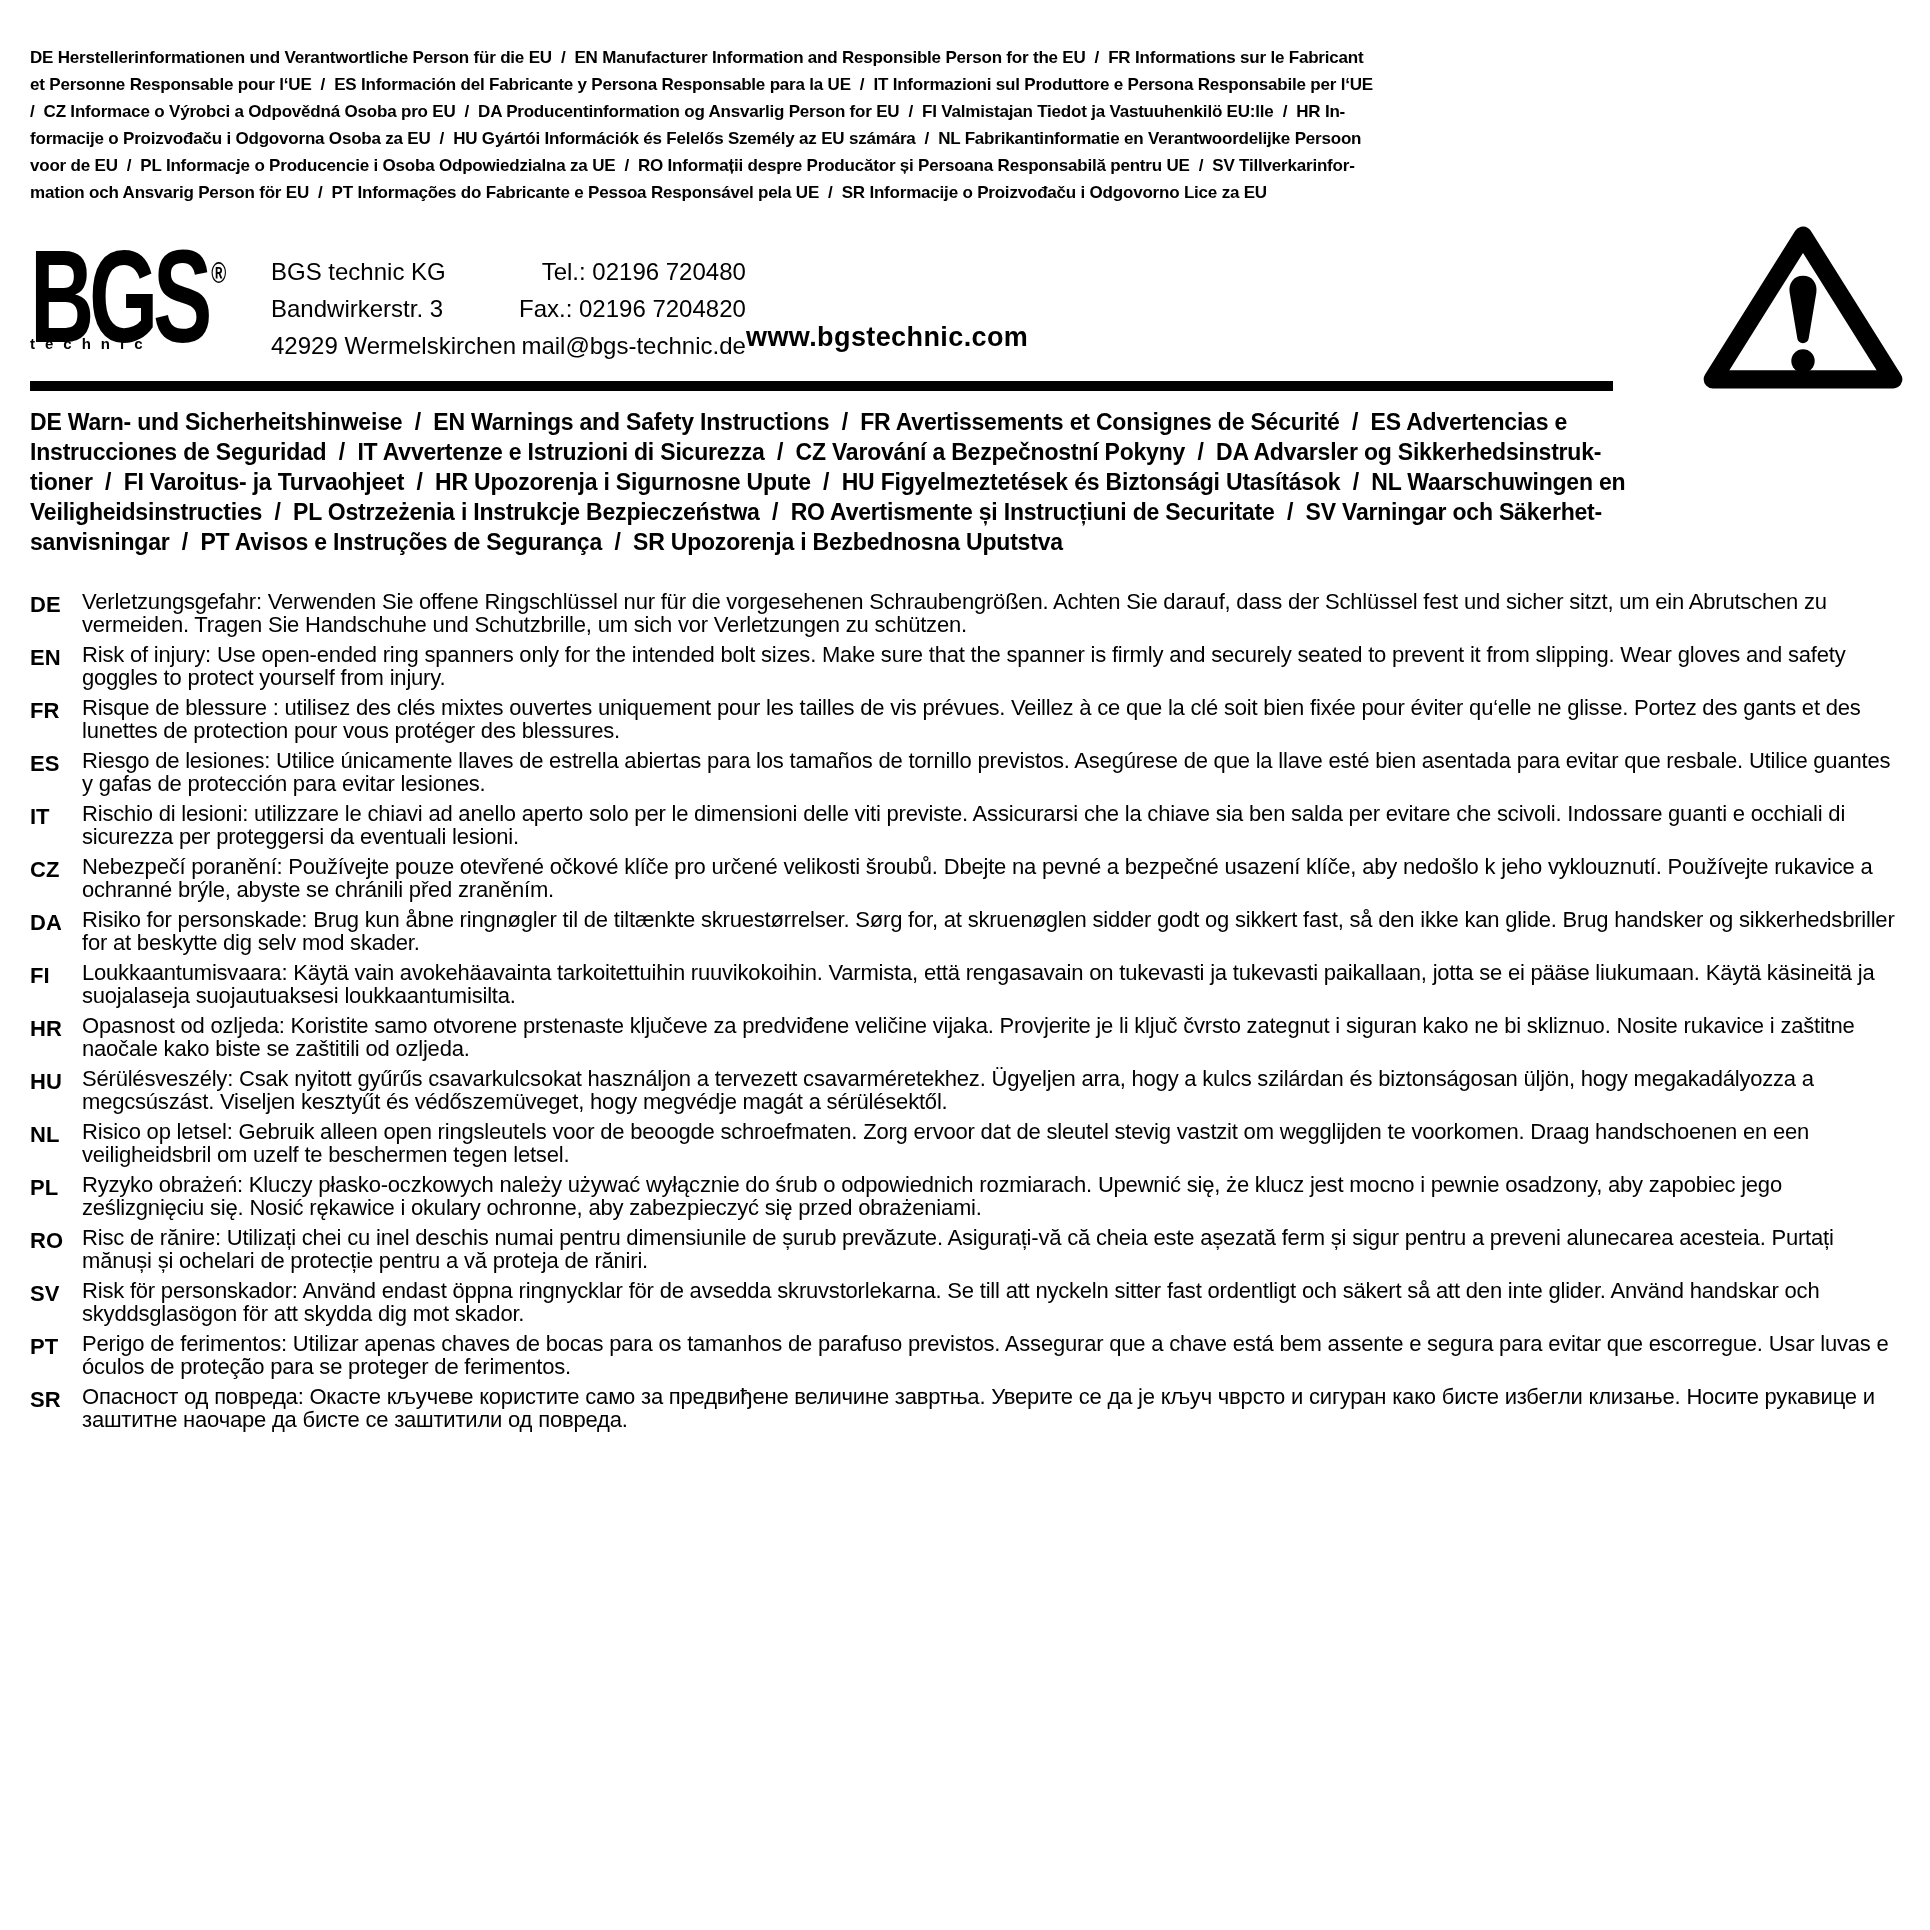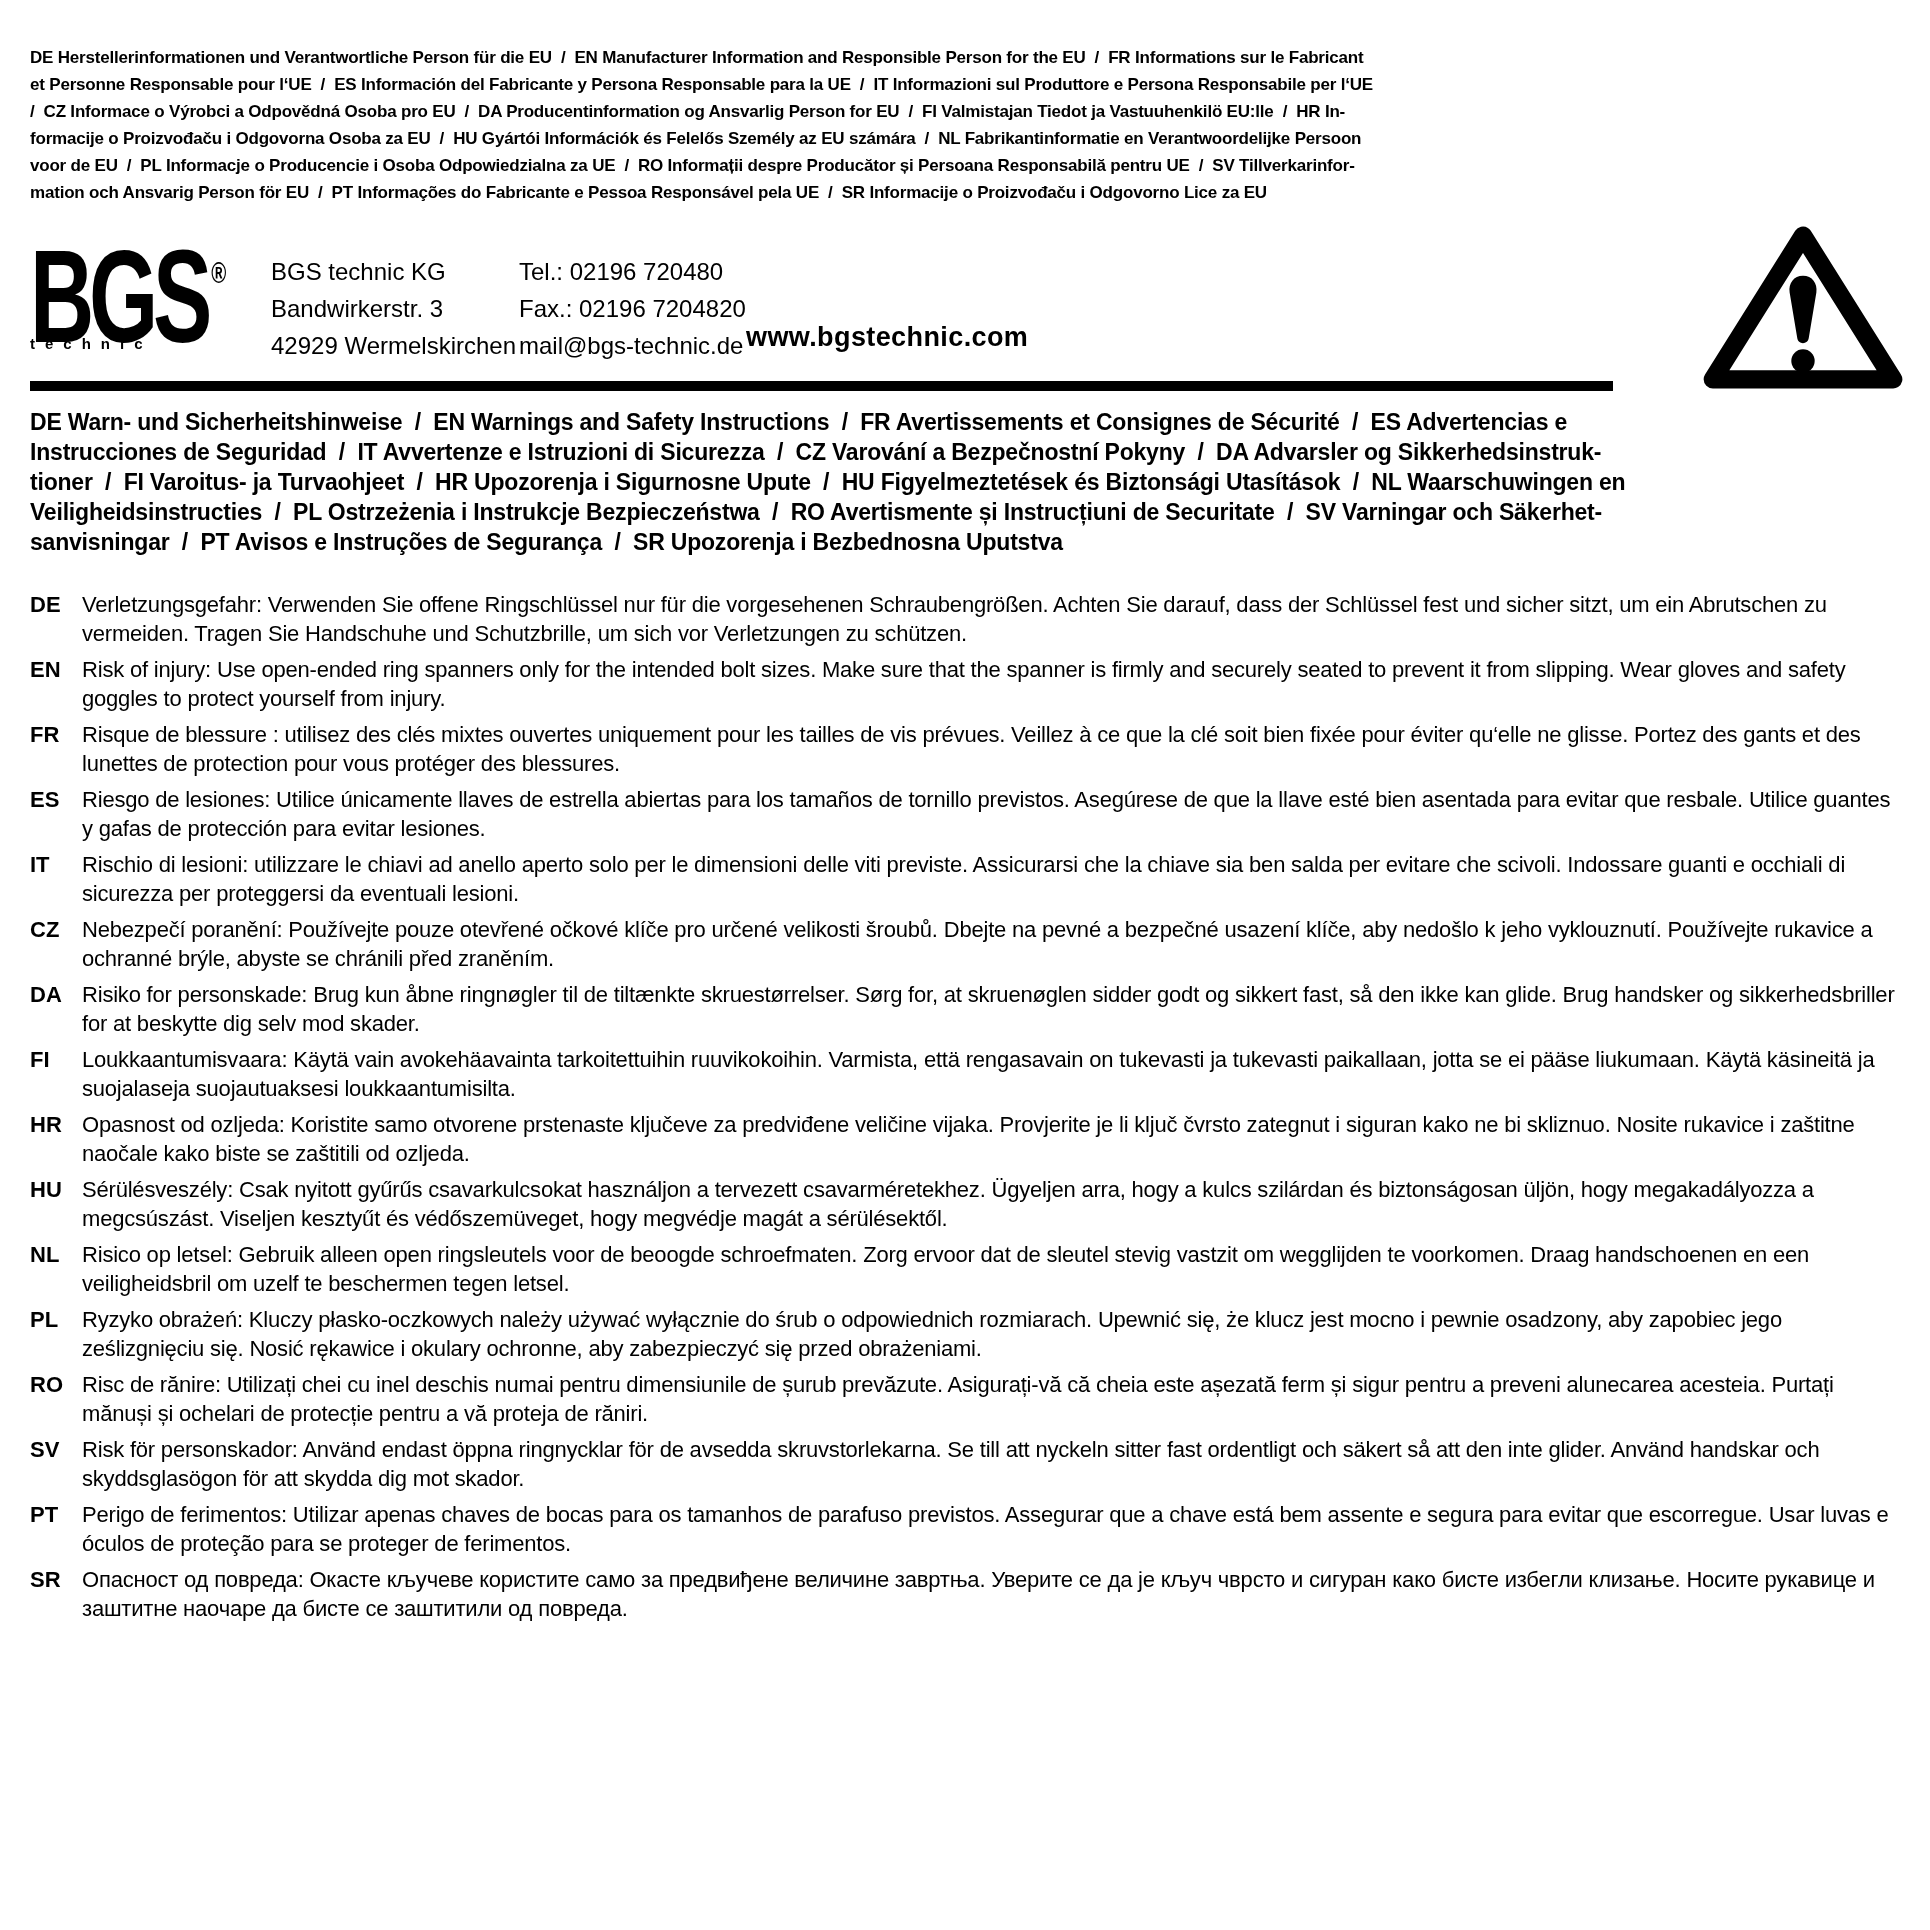"Tel.: 02196 720480" .contact { text-align: none -> right }
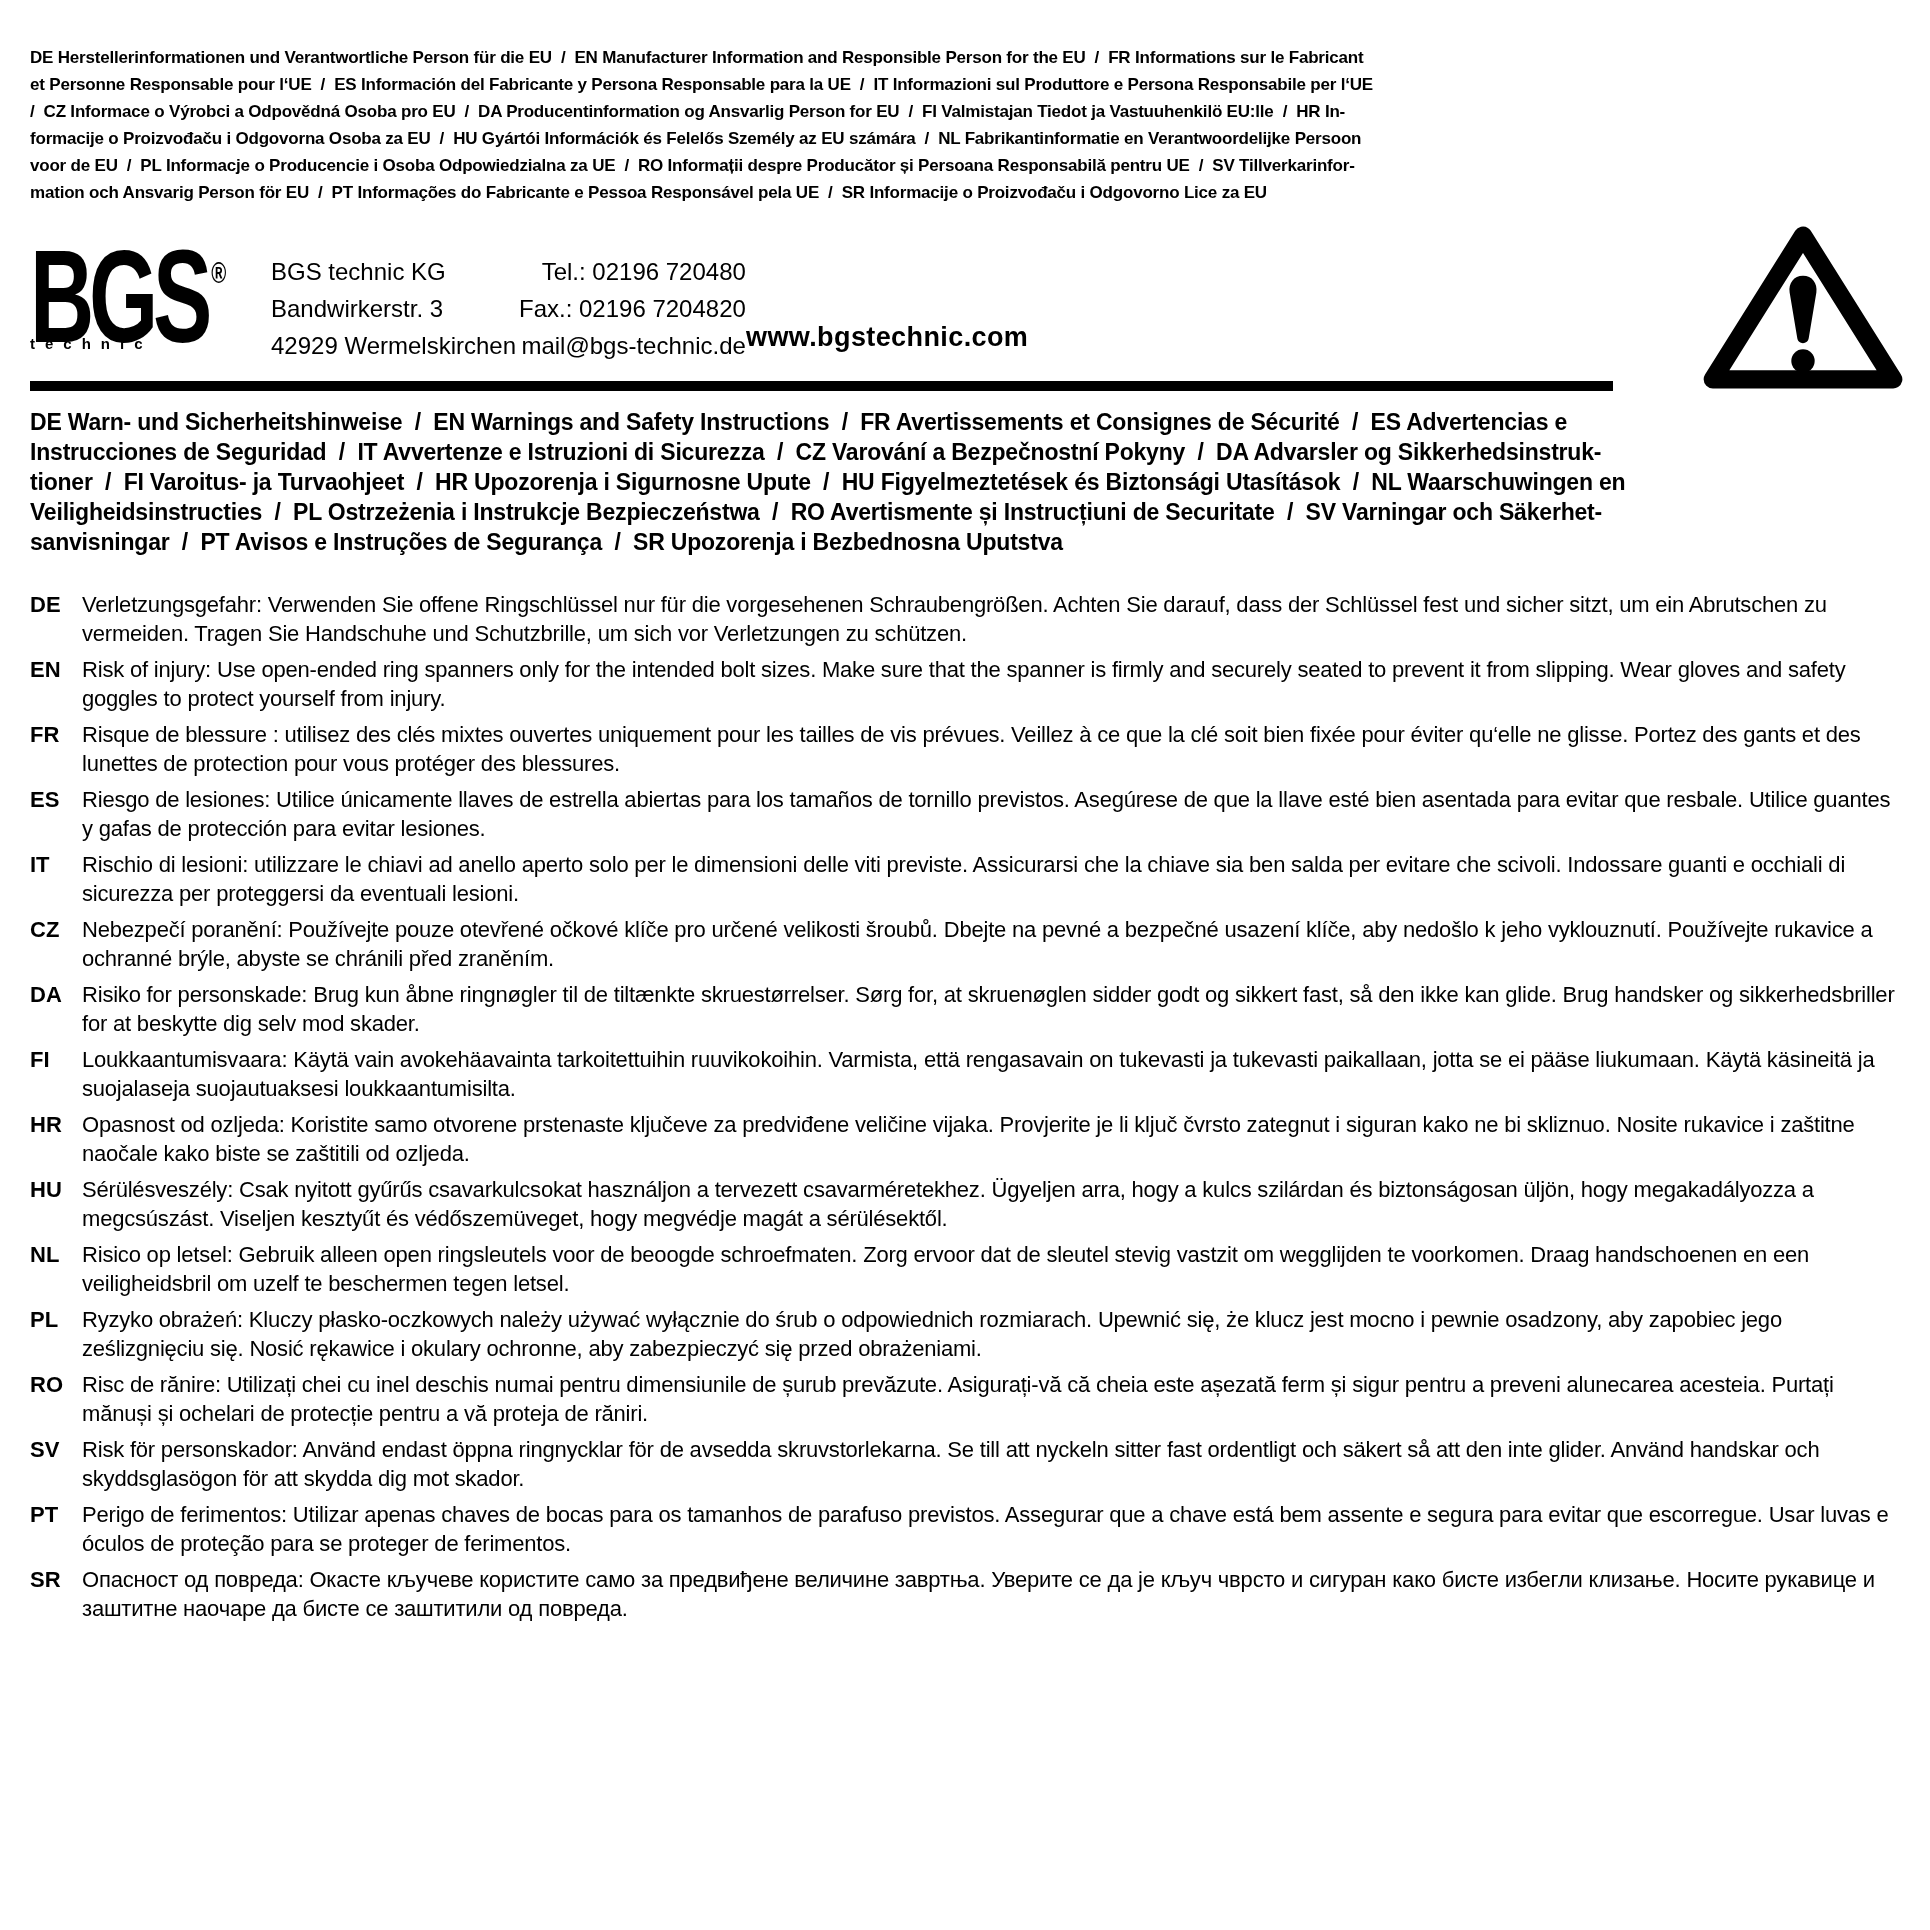"Verletzungsgefahr: Verwenden Sie offene" .text { line-height: 29px -> 23px }
